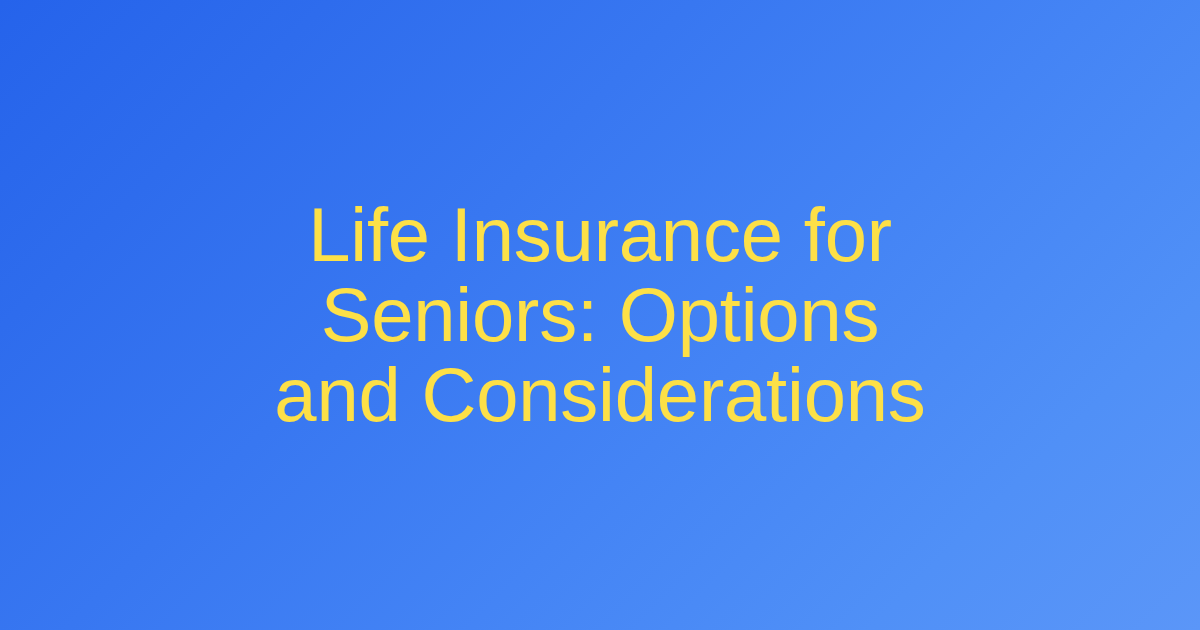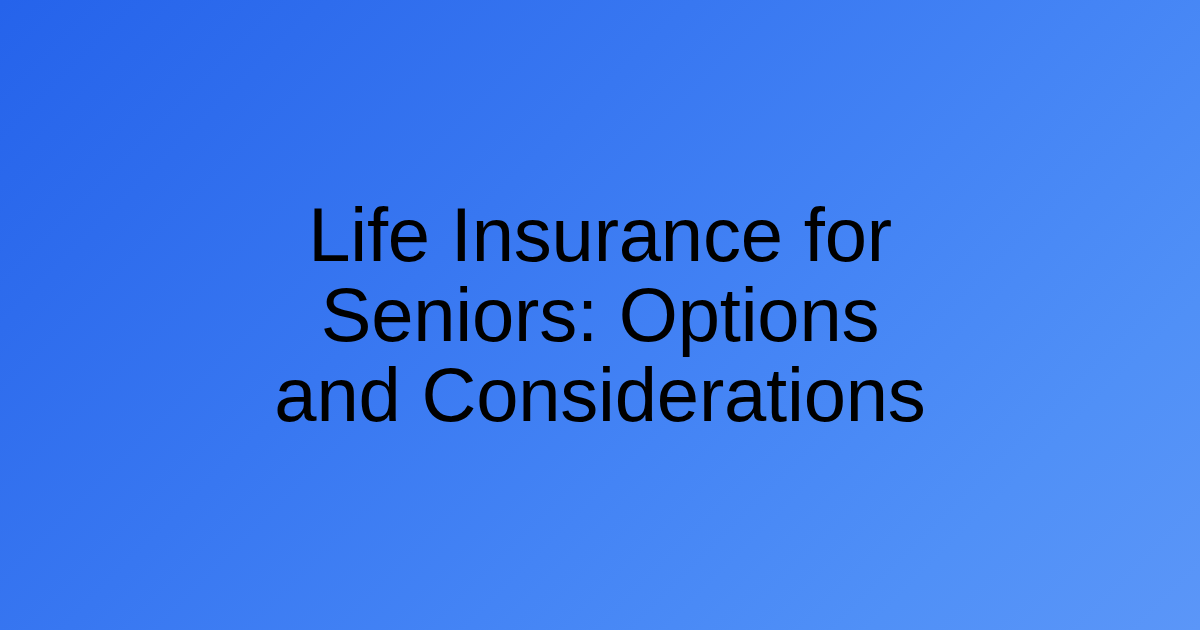"Life Insurance for Seniors: Options" .banner-title { color: #000000 -> #fde047 }
